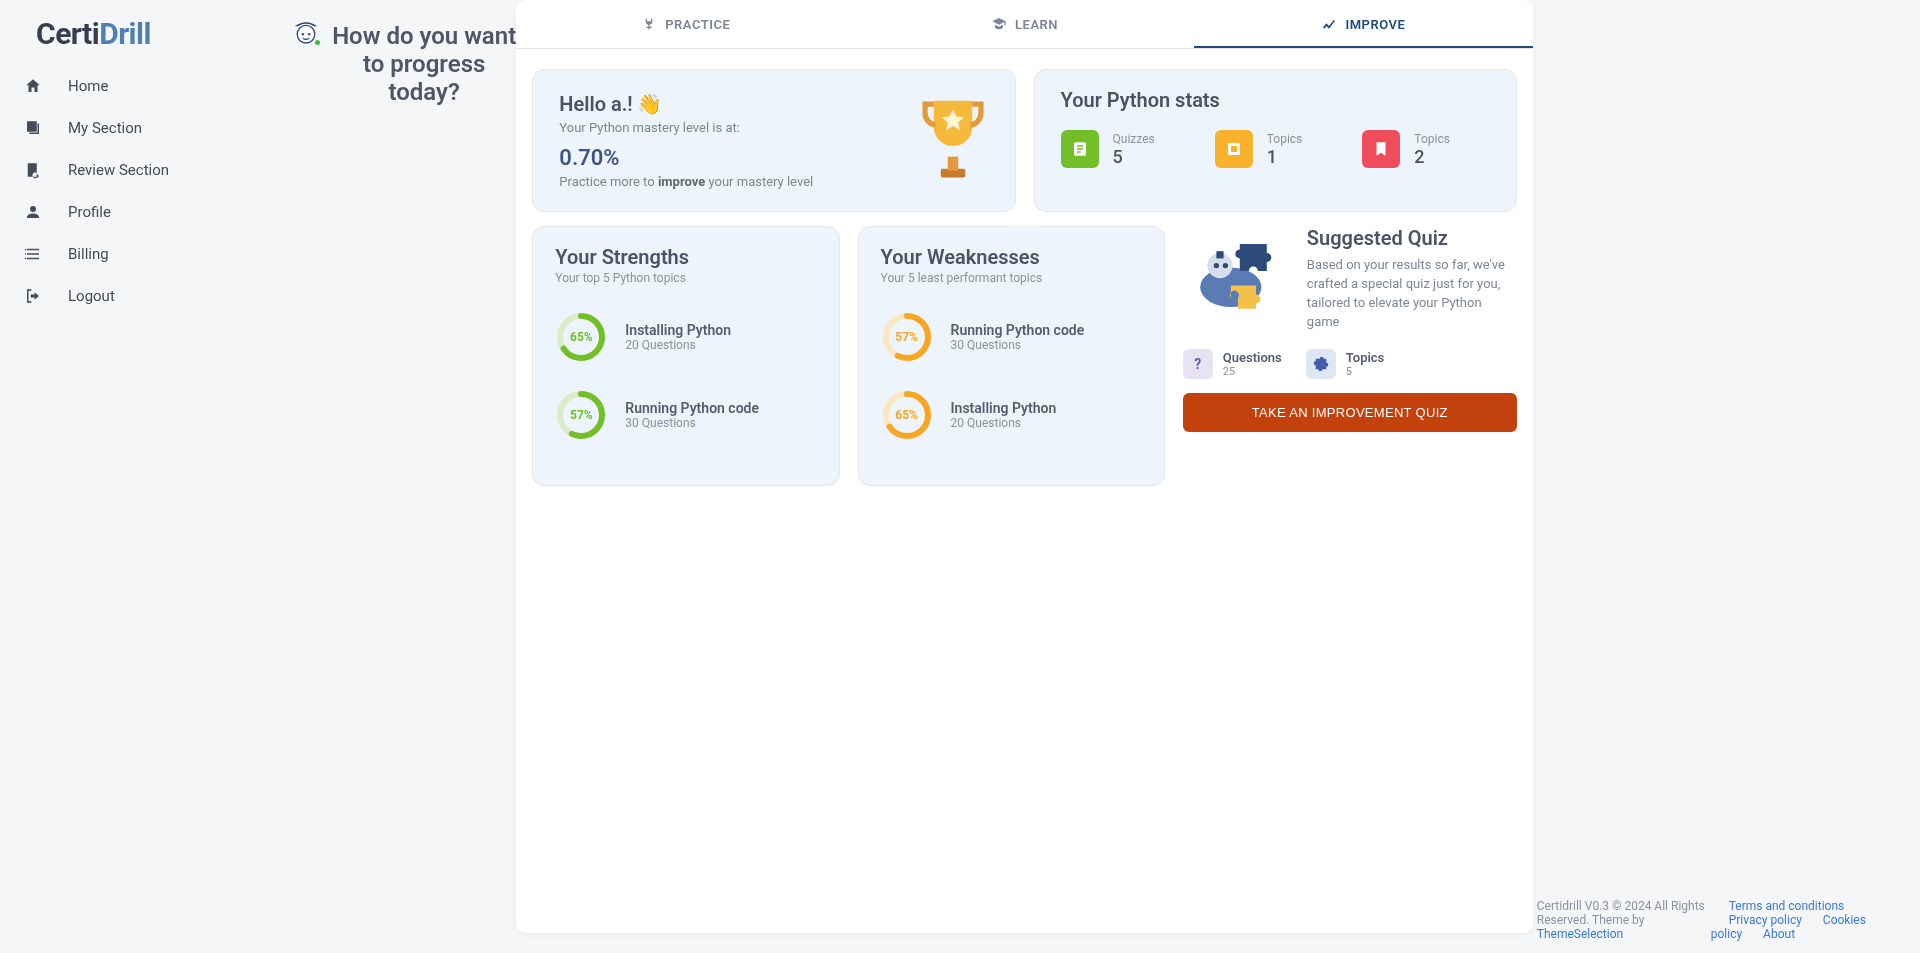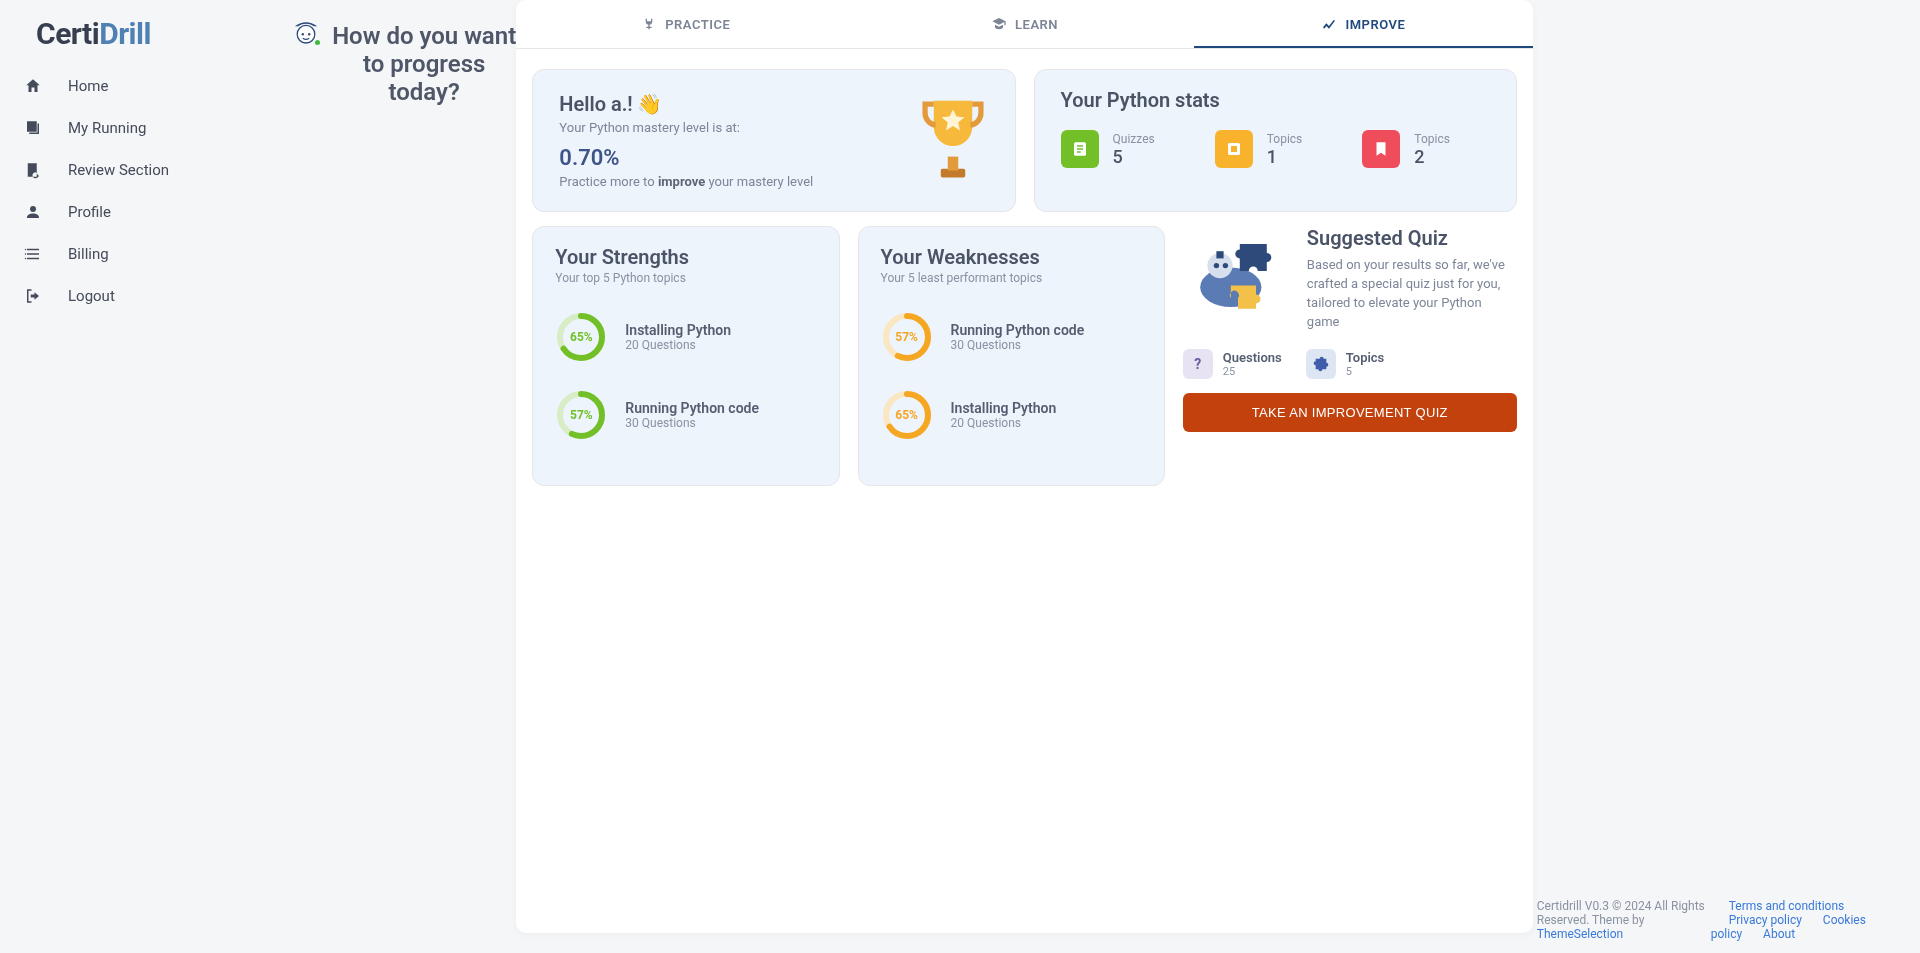"My Running" span { text: Running -> Section }
